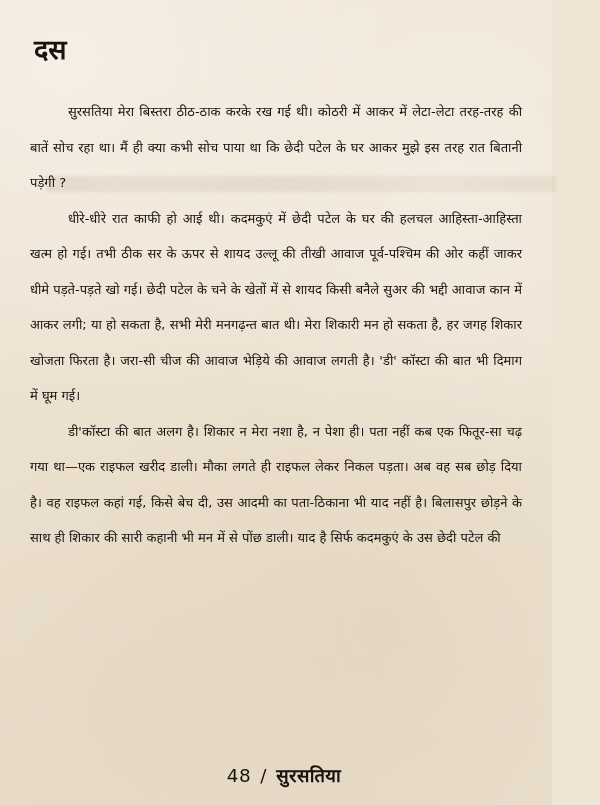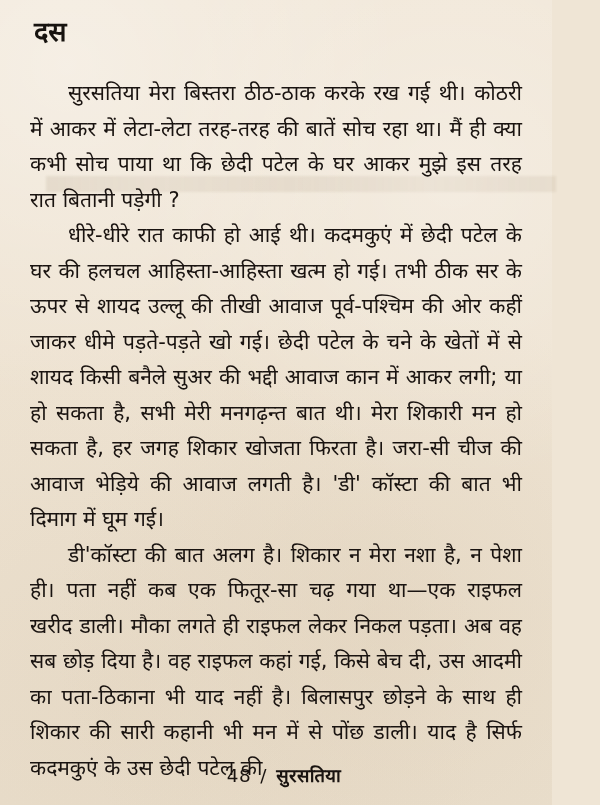"दस" .page { padding: 18px 30px 0 30px -> 36px 30px 0 30px }
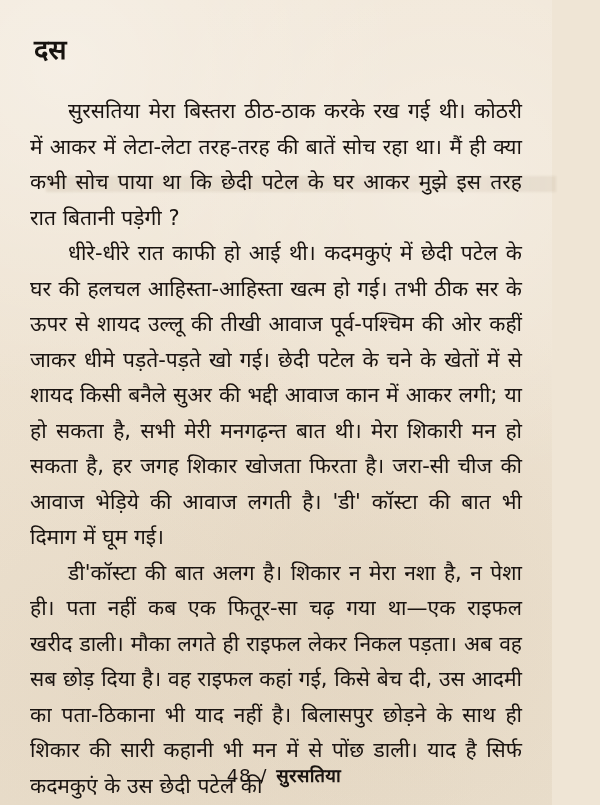"सुरसतिया मेरा बिस्तरा ठीठ-ठाक करके" .body-text { font-size: 21px -> 13px }
